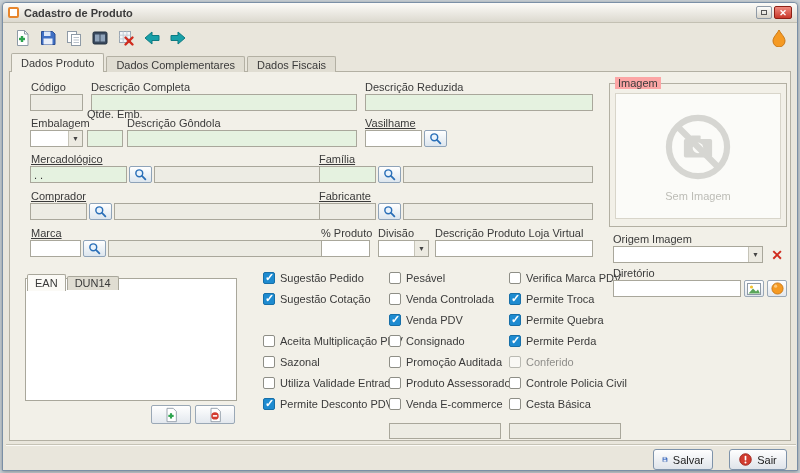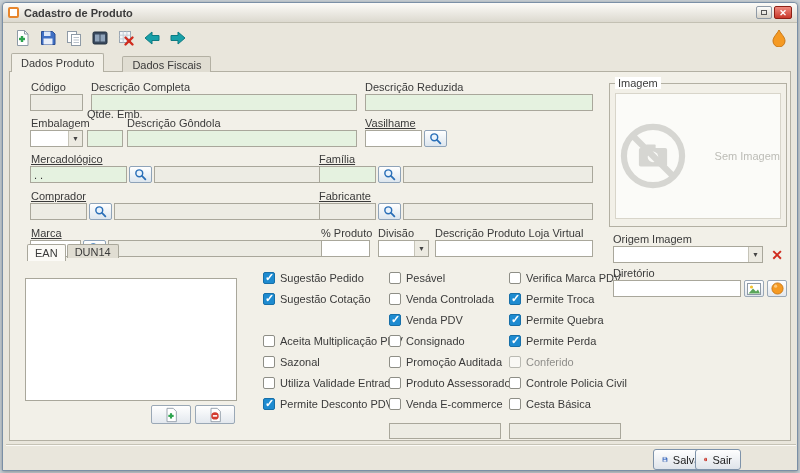"Dados Produto" .tab { margin-right: 18px -> 2px }
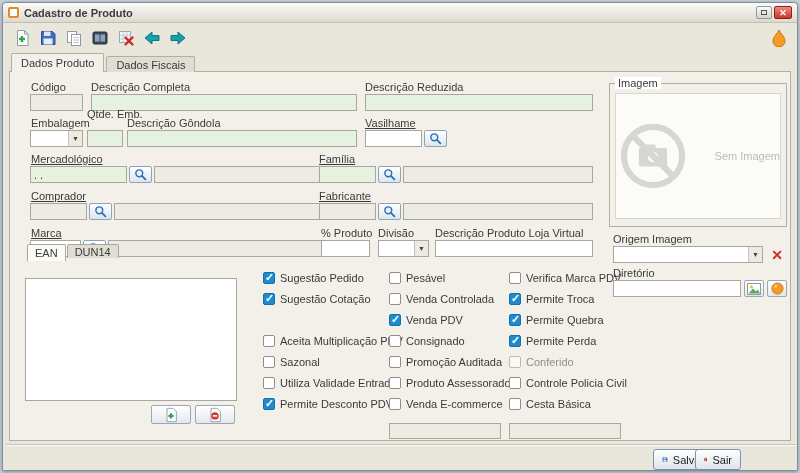"Dados Complementares" div.tab { html: none -> <div>Dados Complementares</div> }
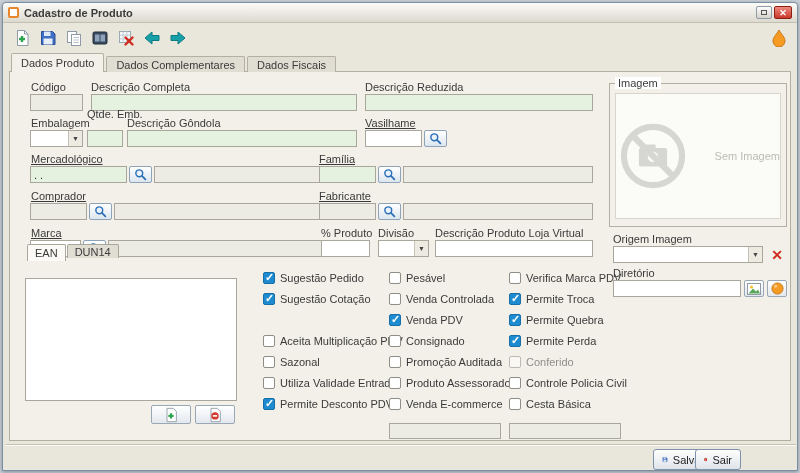"Imagem" .grp-label { background: #ffffff -> #fca5a5 }
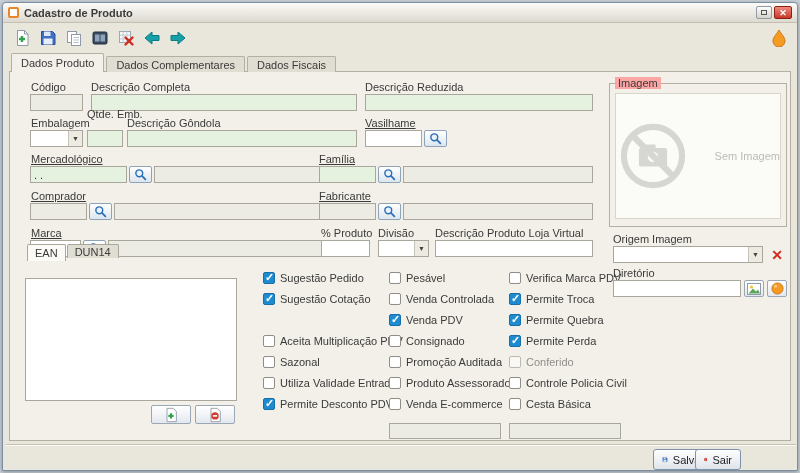"Sem Imagem" .imgbox { flex-direction: row -> column; justify-content: space-between -> center }
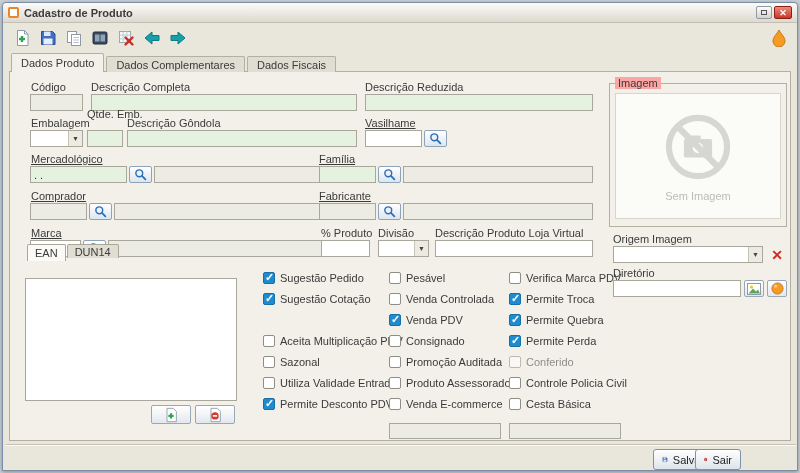"EAN" .minitabs { align-items: flex-start -> center; top: 241px -> 271px }
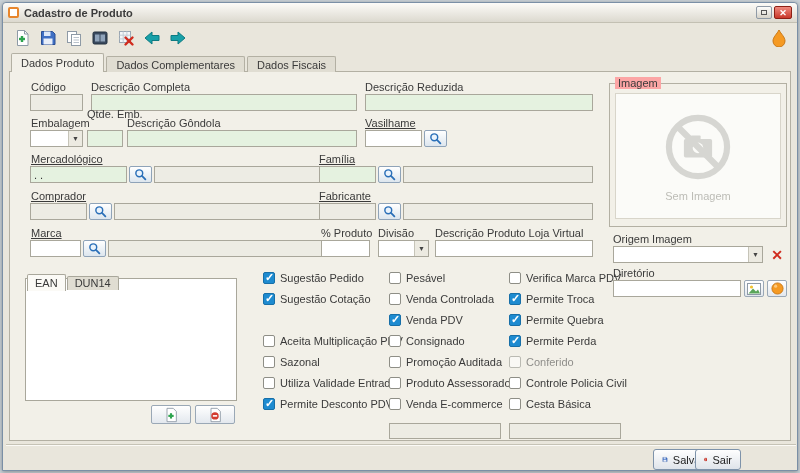"Sair" button.fbtn { left: 692px -> 726px; width: 46px -> 58px }
